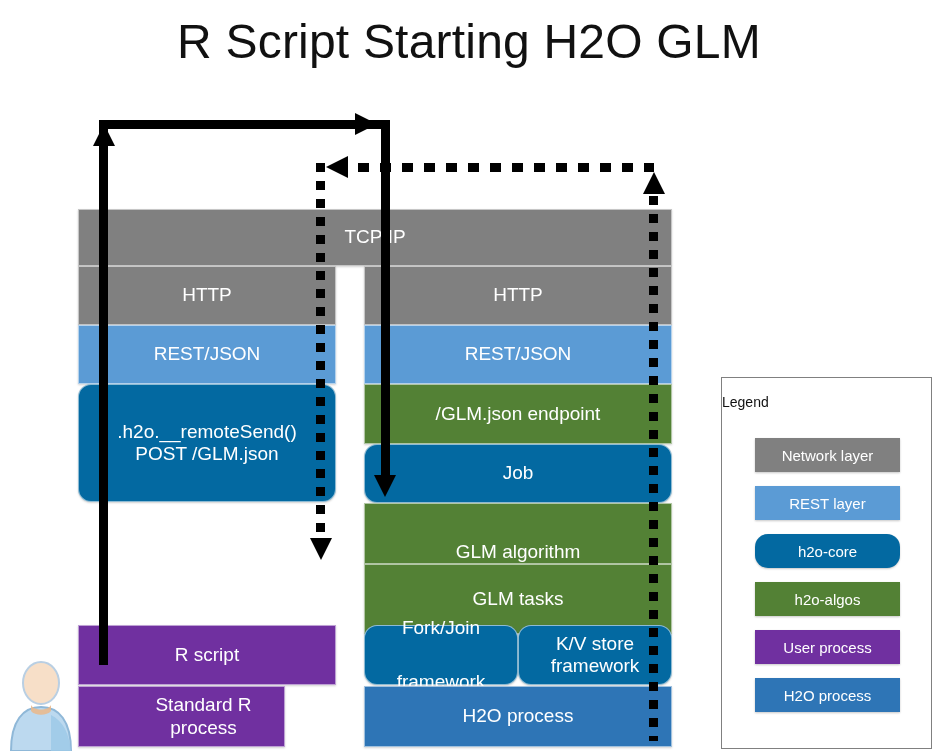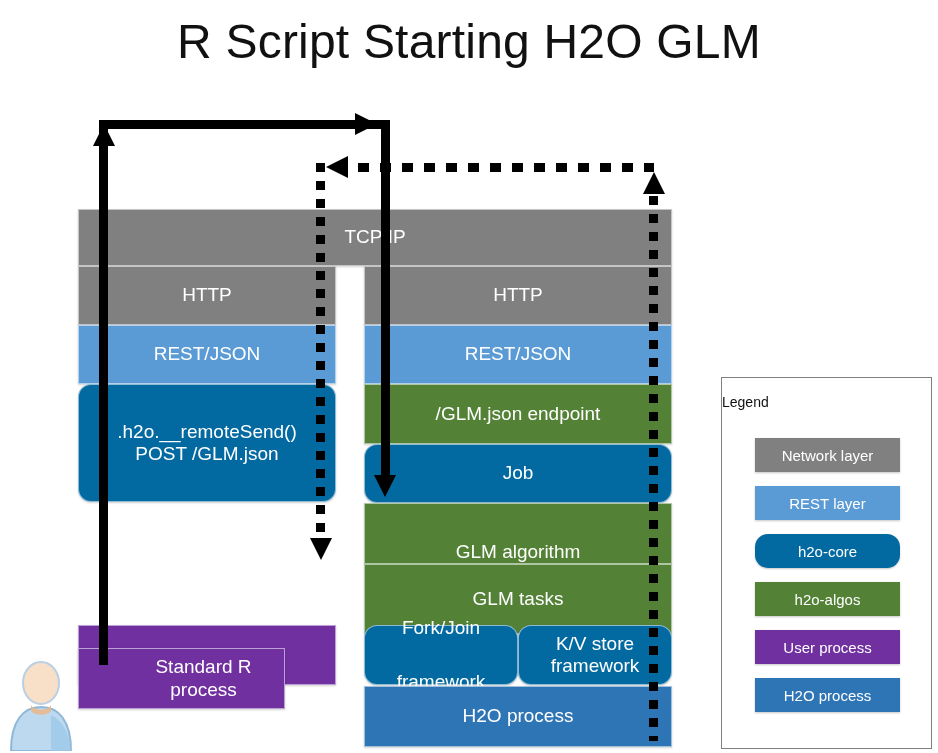"Standard R process" div.box { top: 648px -> 686px }
